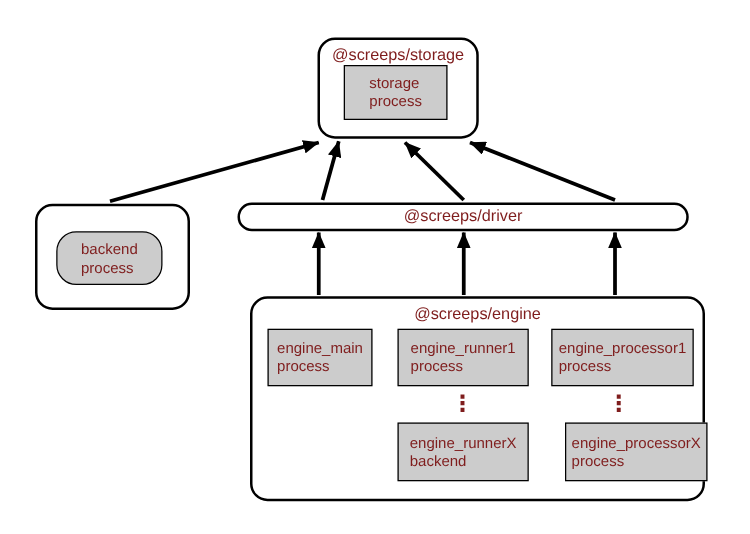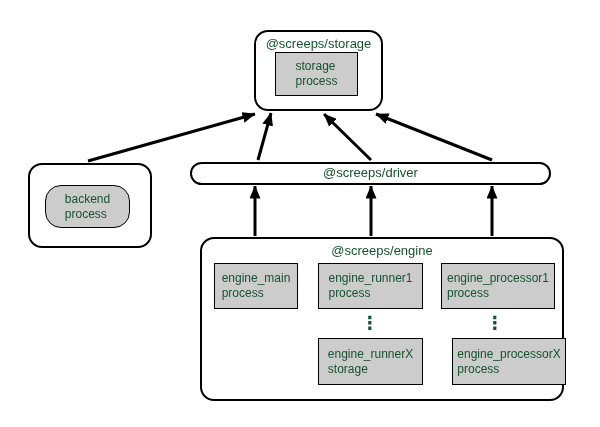"@screeps/storage" .canvas { color: #14532d -> #7f1d1d }
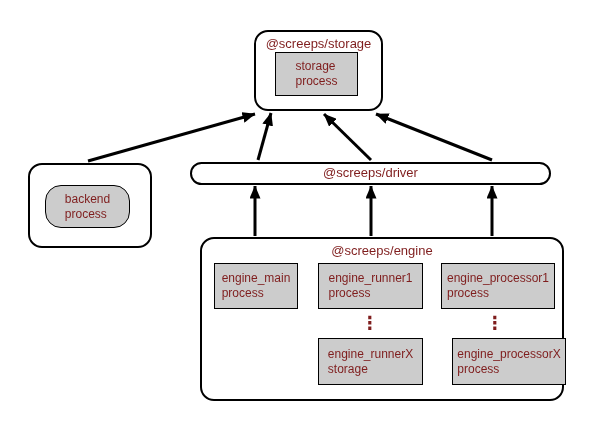"engine_runnerX" div.process-box { text: storage -> backend }
